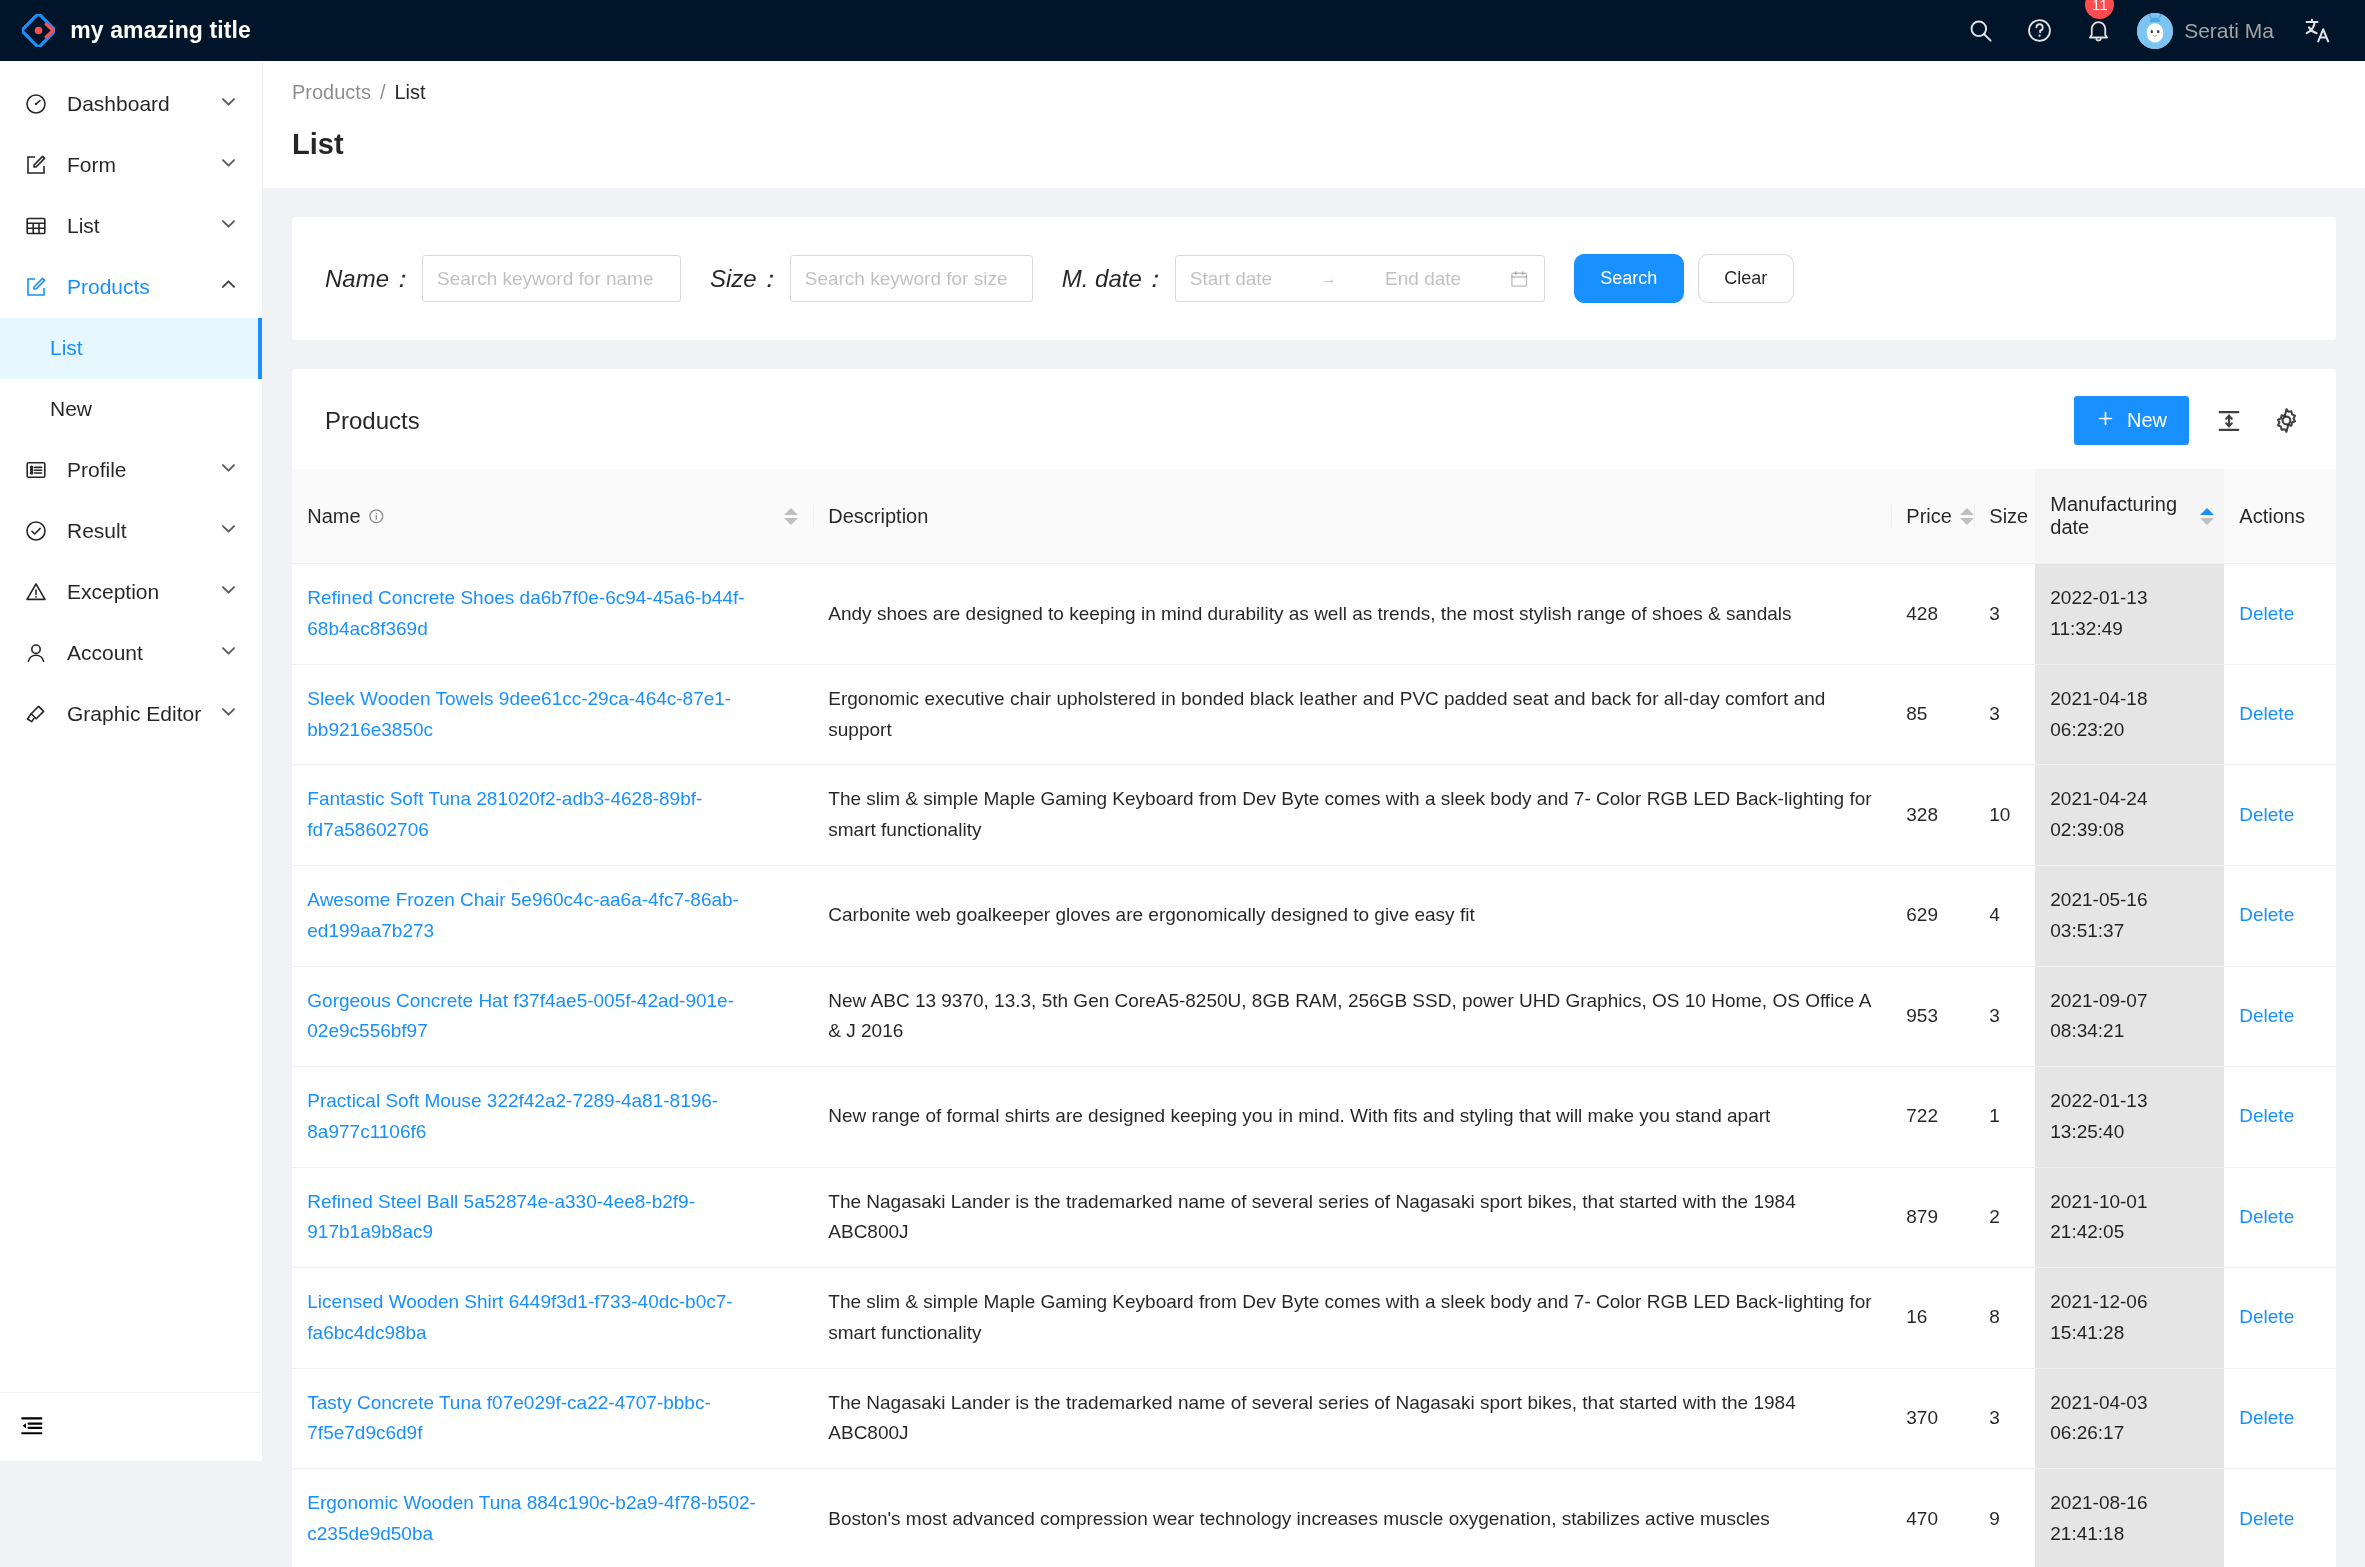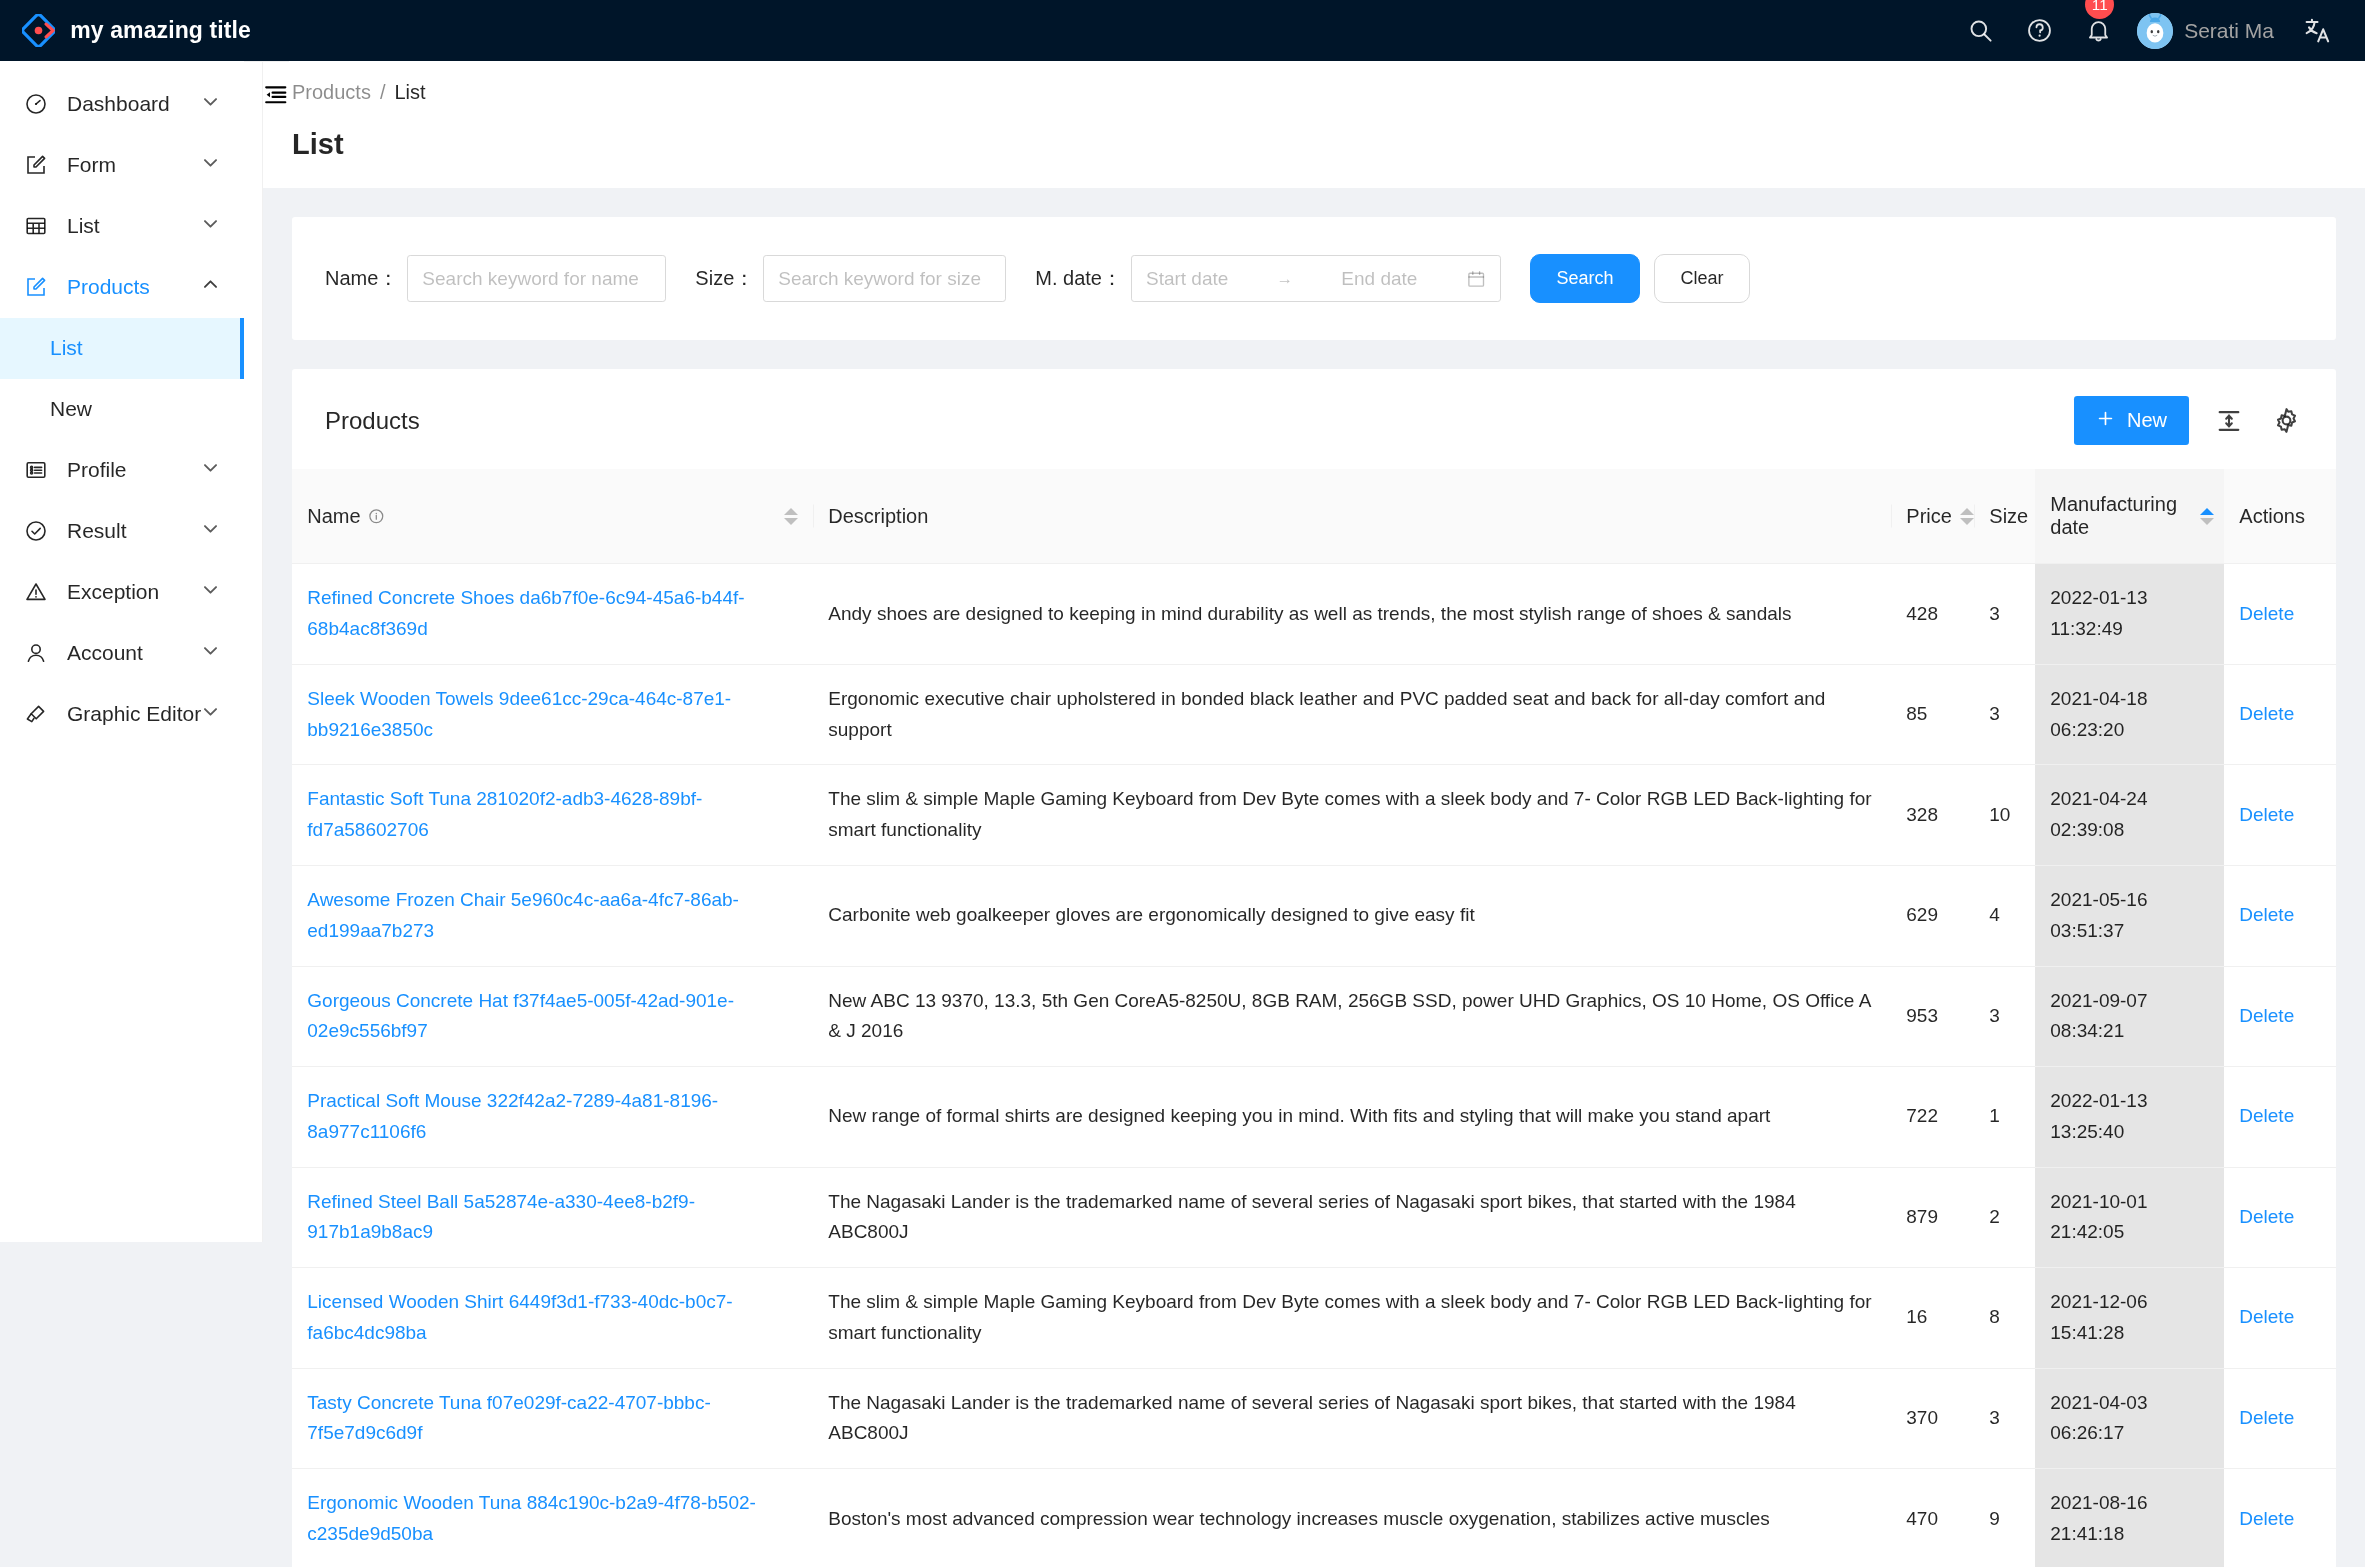"Dashboard" .sidebar { flex-direction: row -> column; height: 1181px -> 1400px }
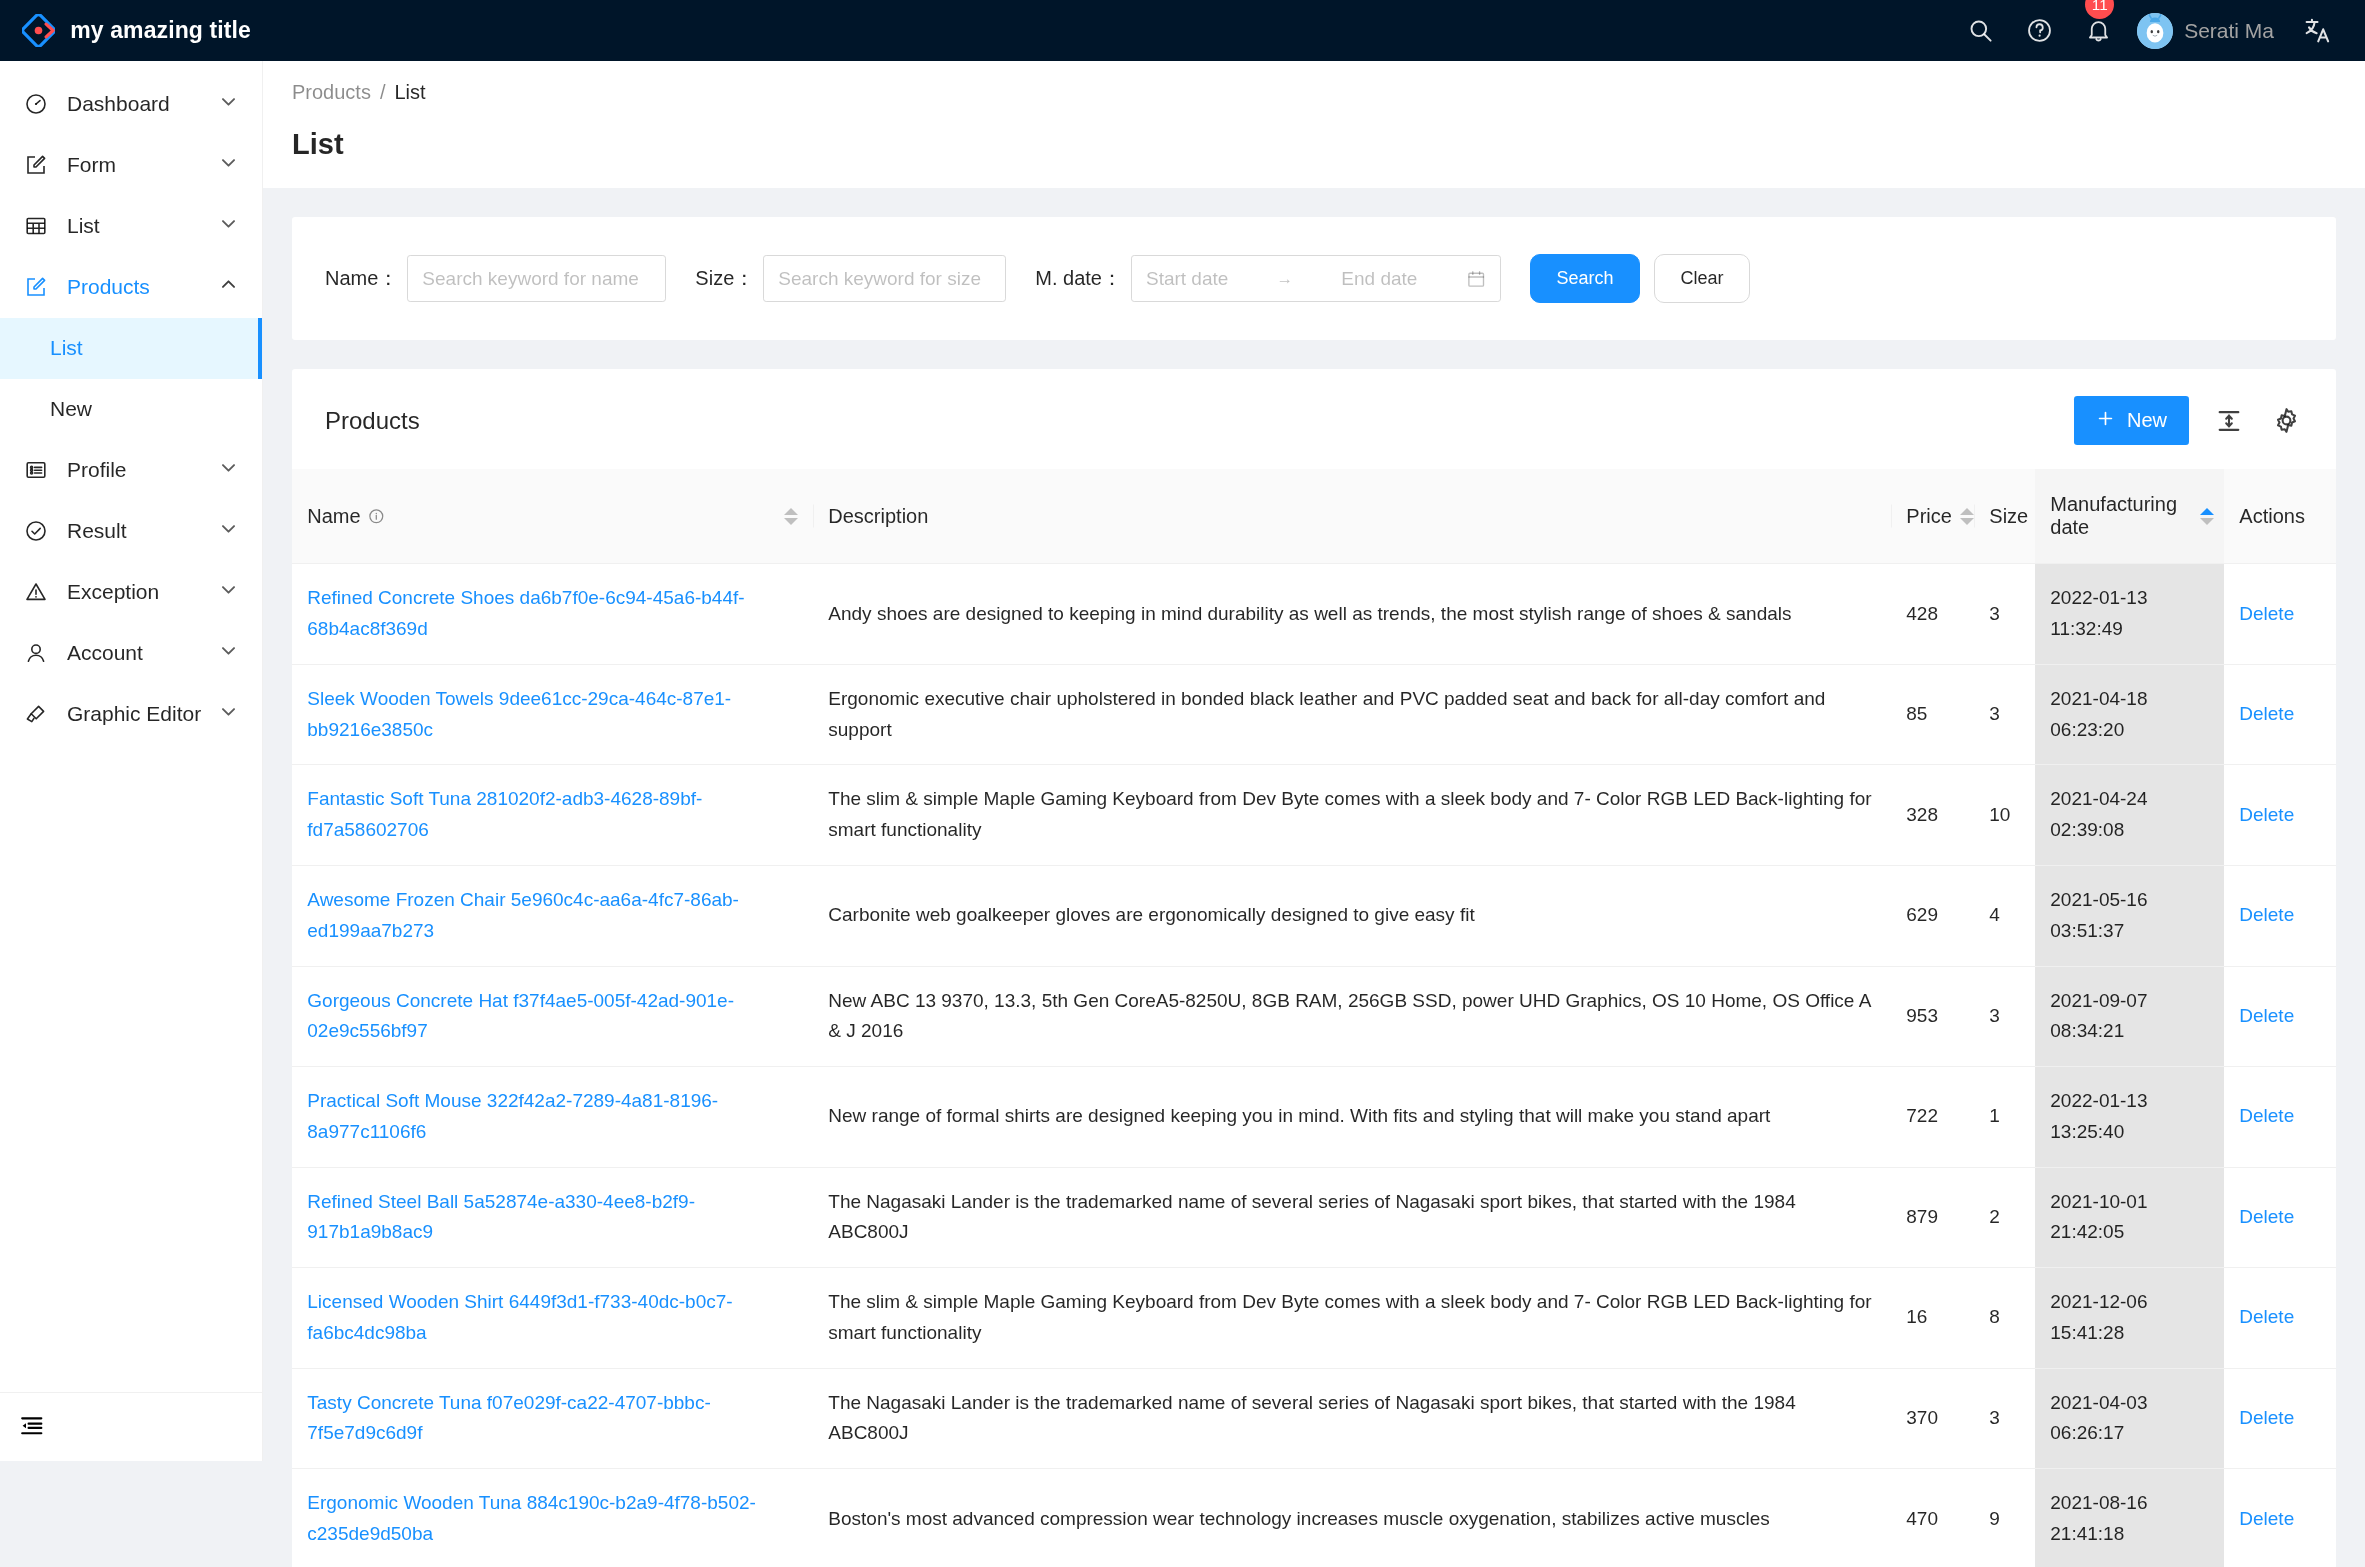"Name：" .f-label { font-size: 20px -> 24px; font-style: none -> italic }
